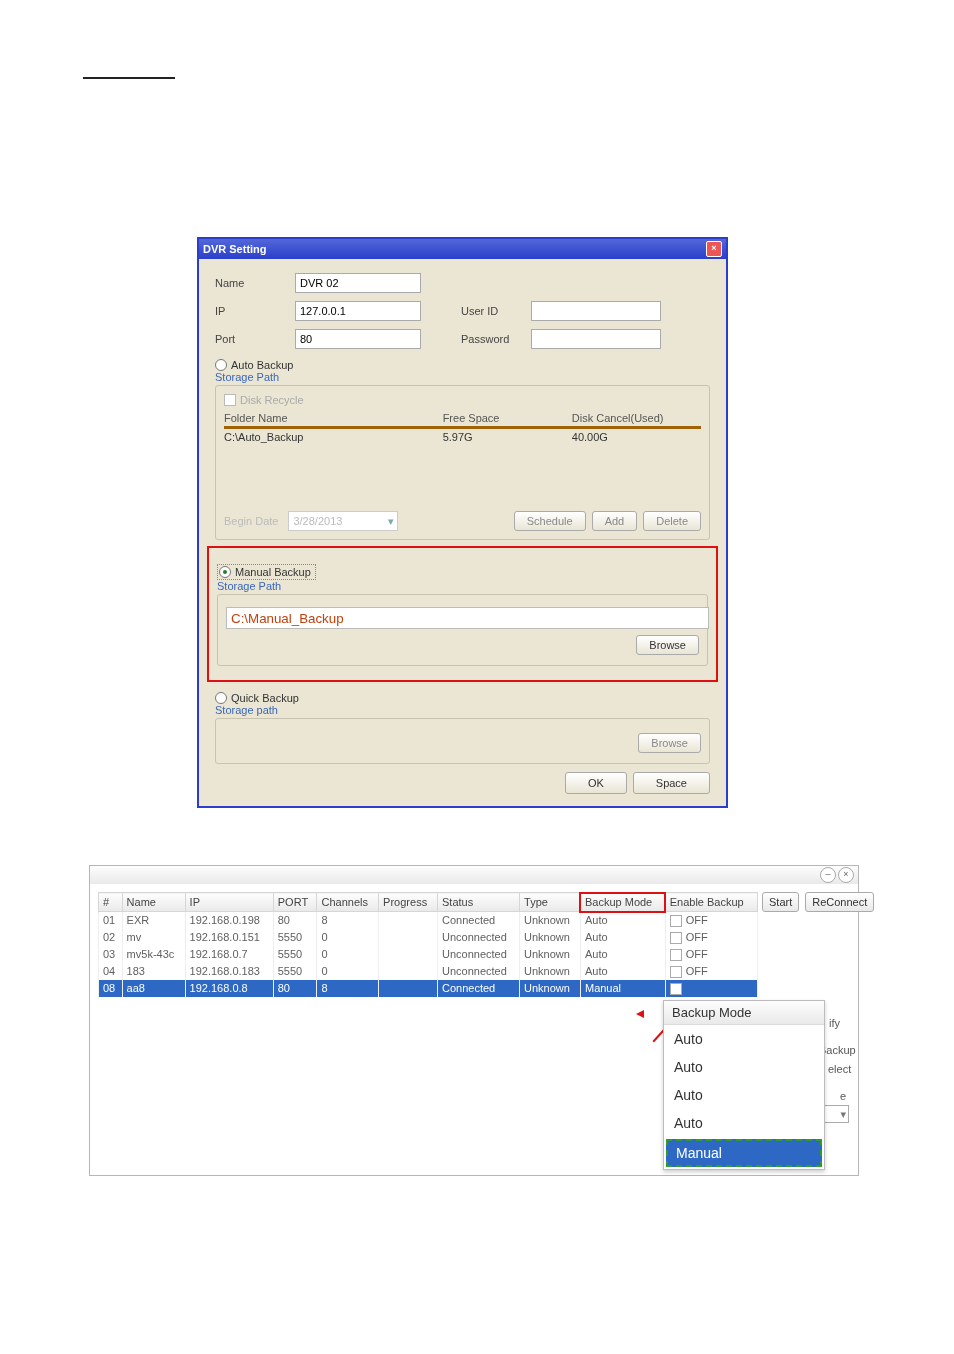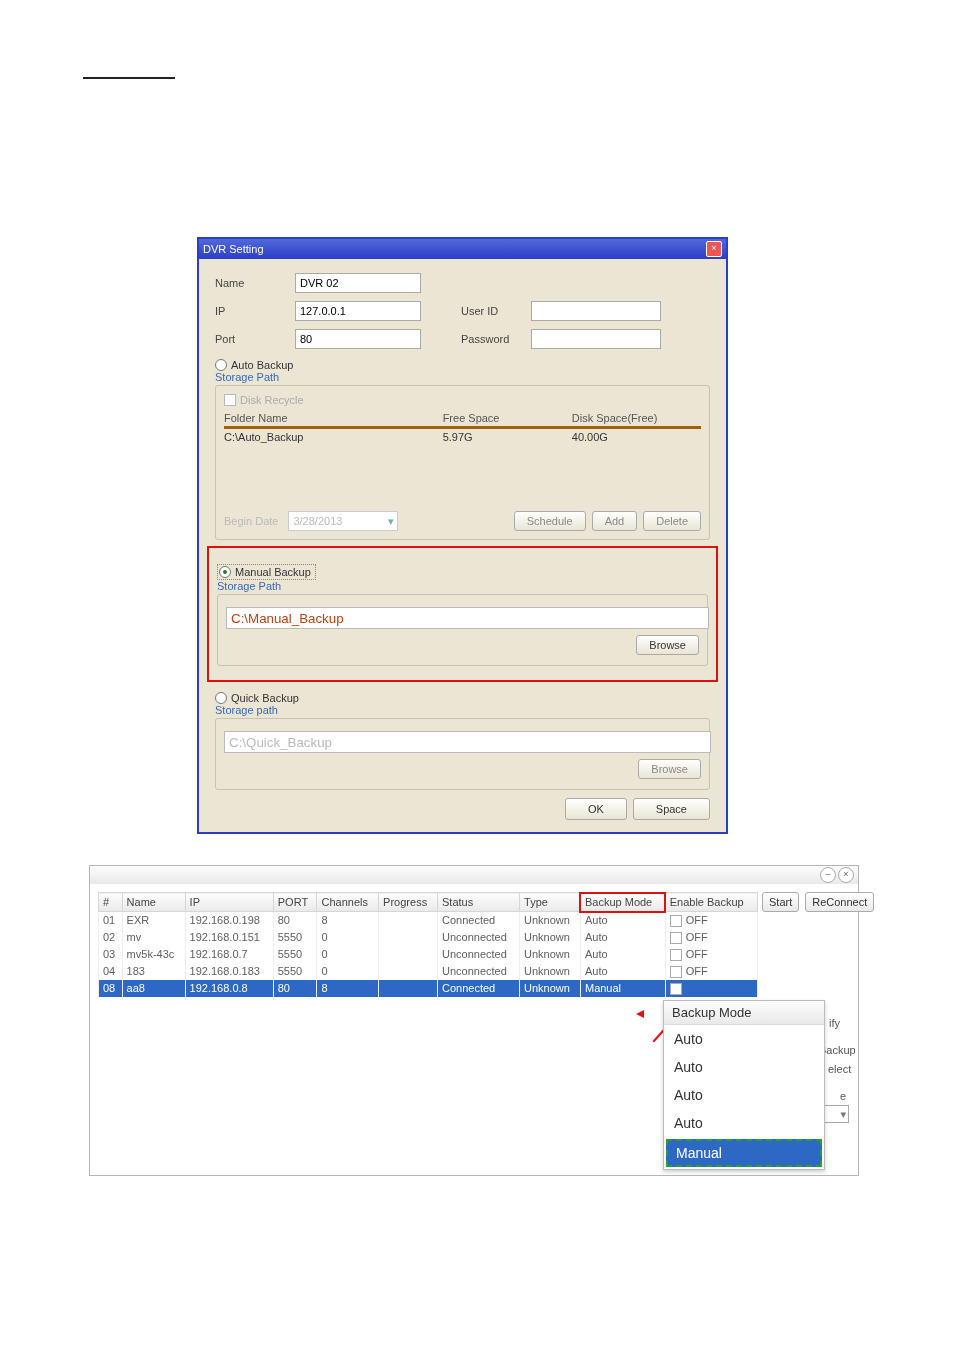"DVR Setting" .dvr-titlebar { font-weight: normal -> bold }
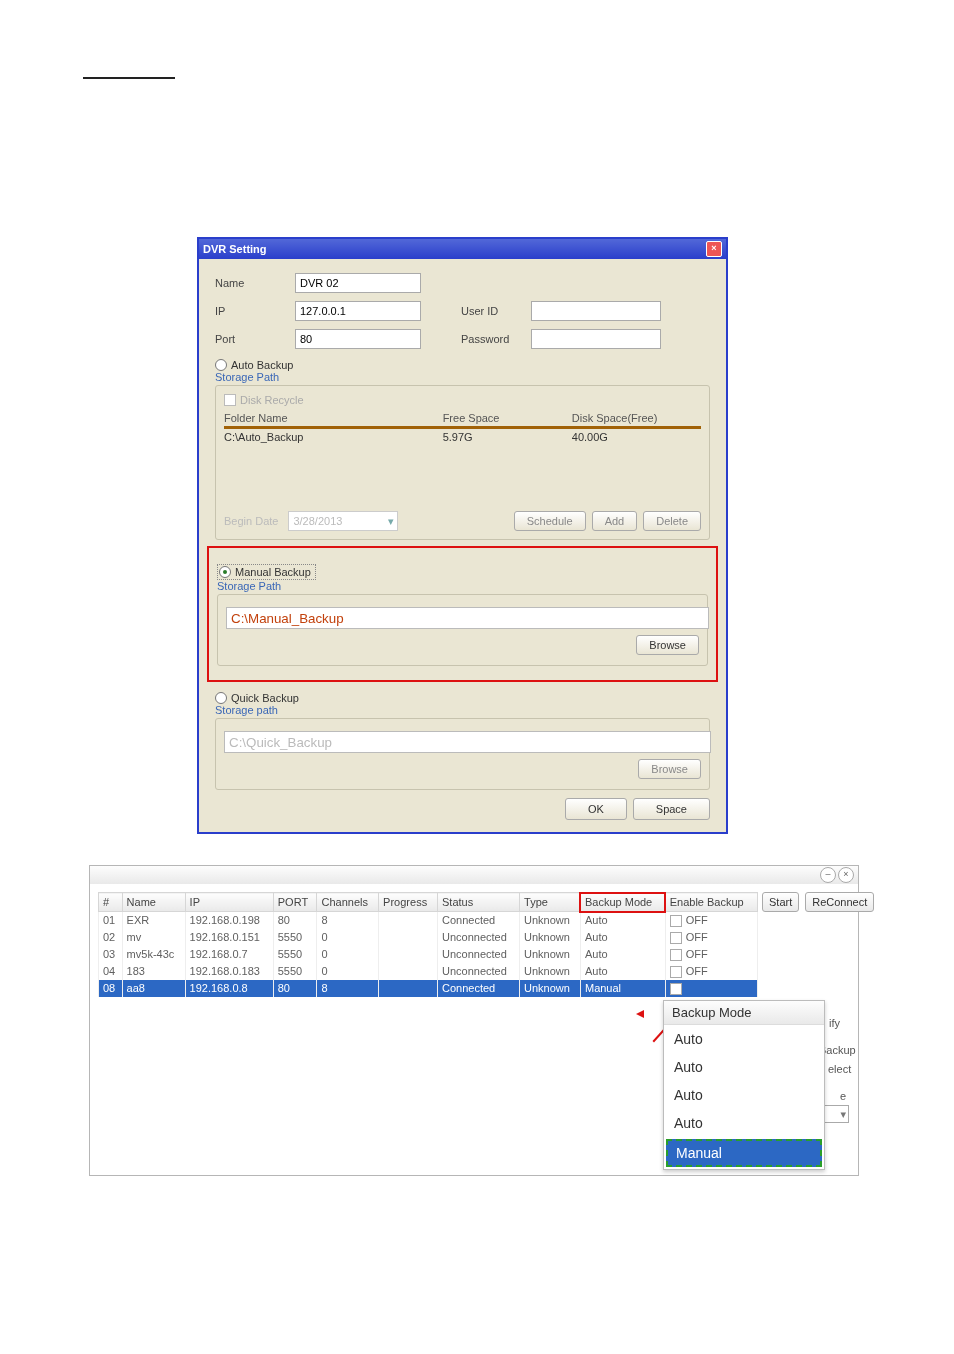"Disk Space(Free)" div { text: Space(Free -> Cancel(Used }
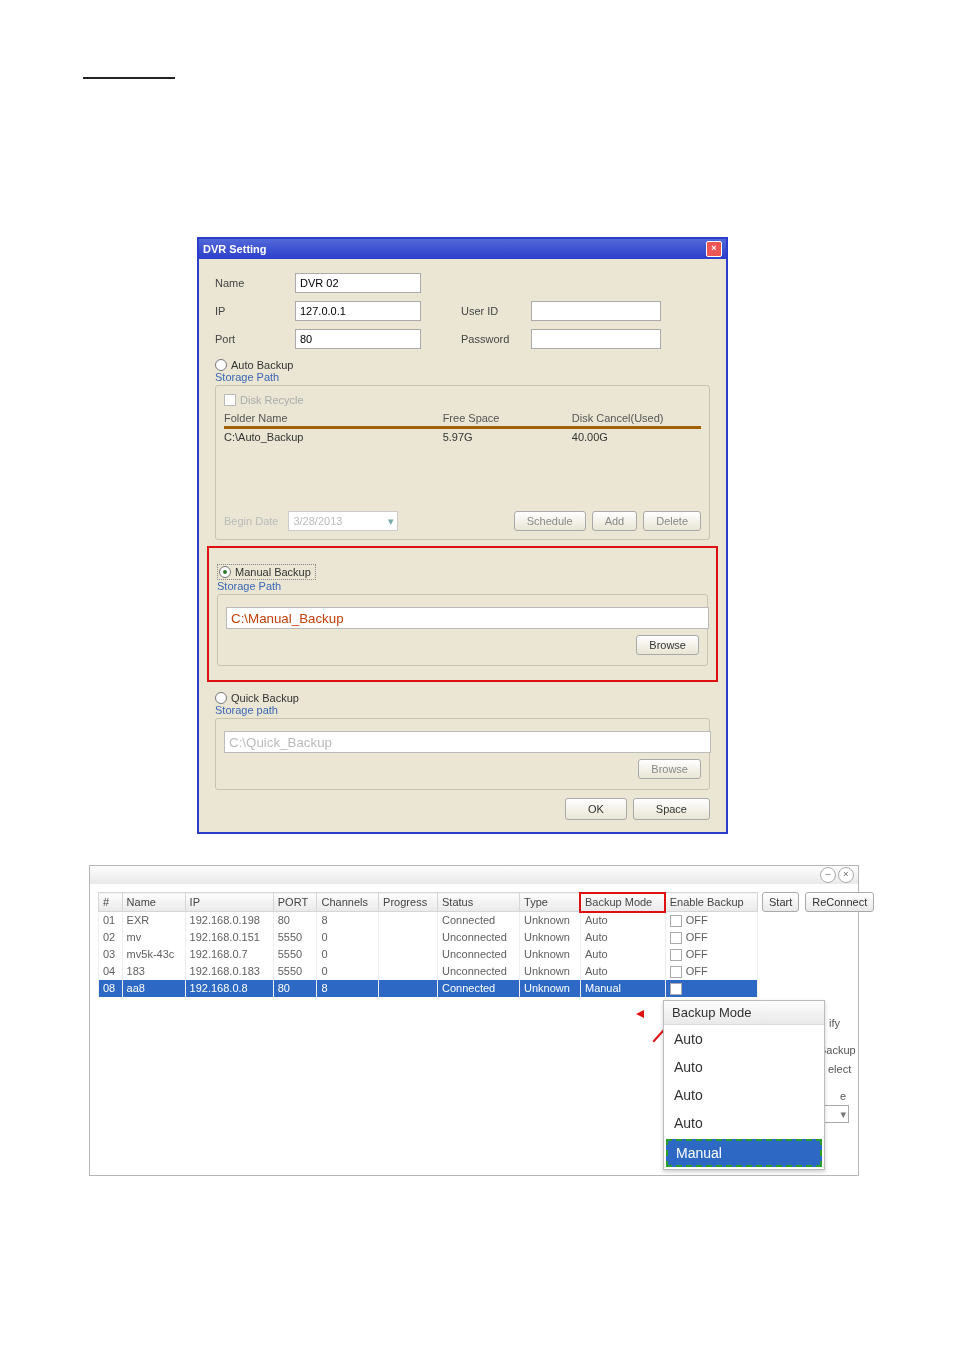"C:\Quick_Backup" input.txtfield { html: <input> -> none }
